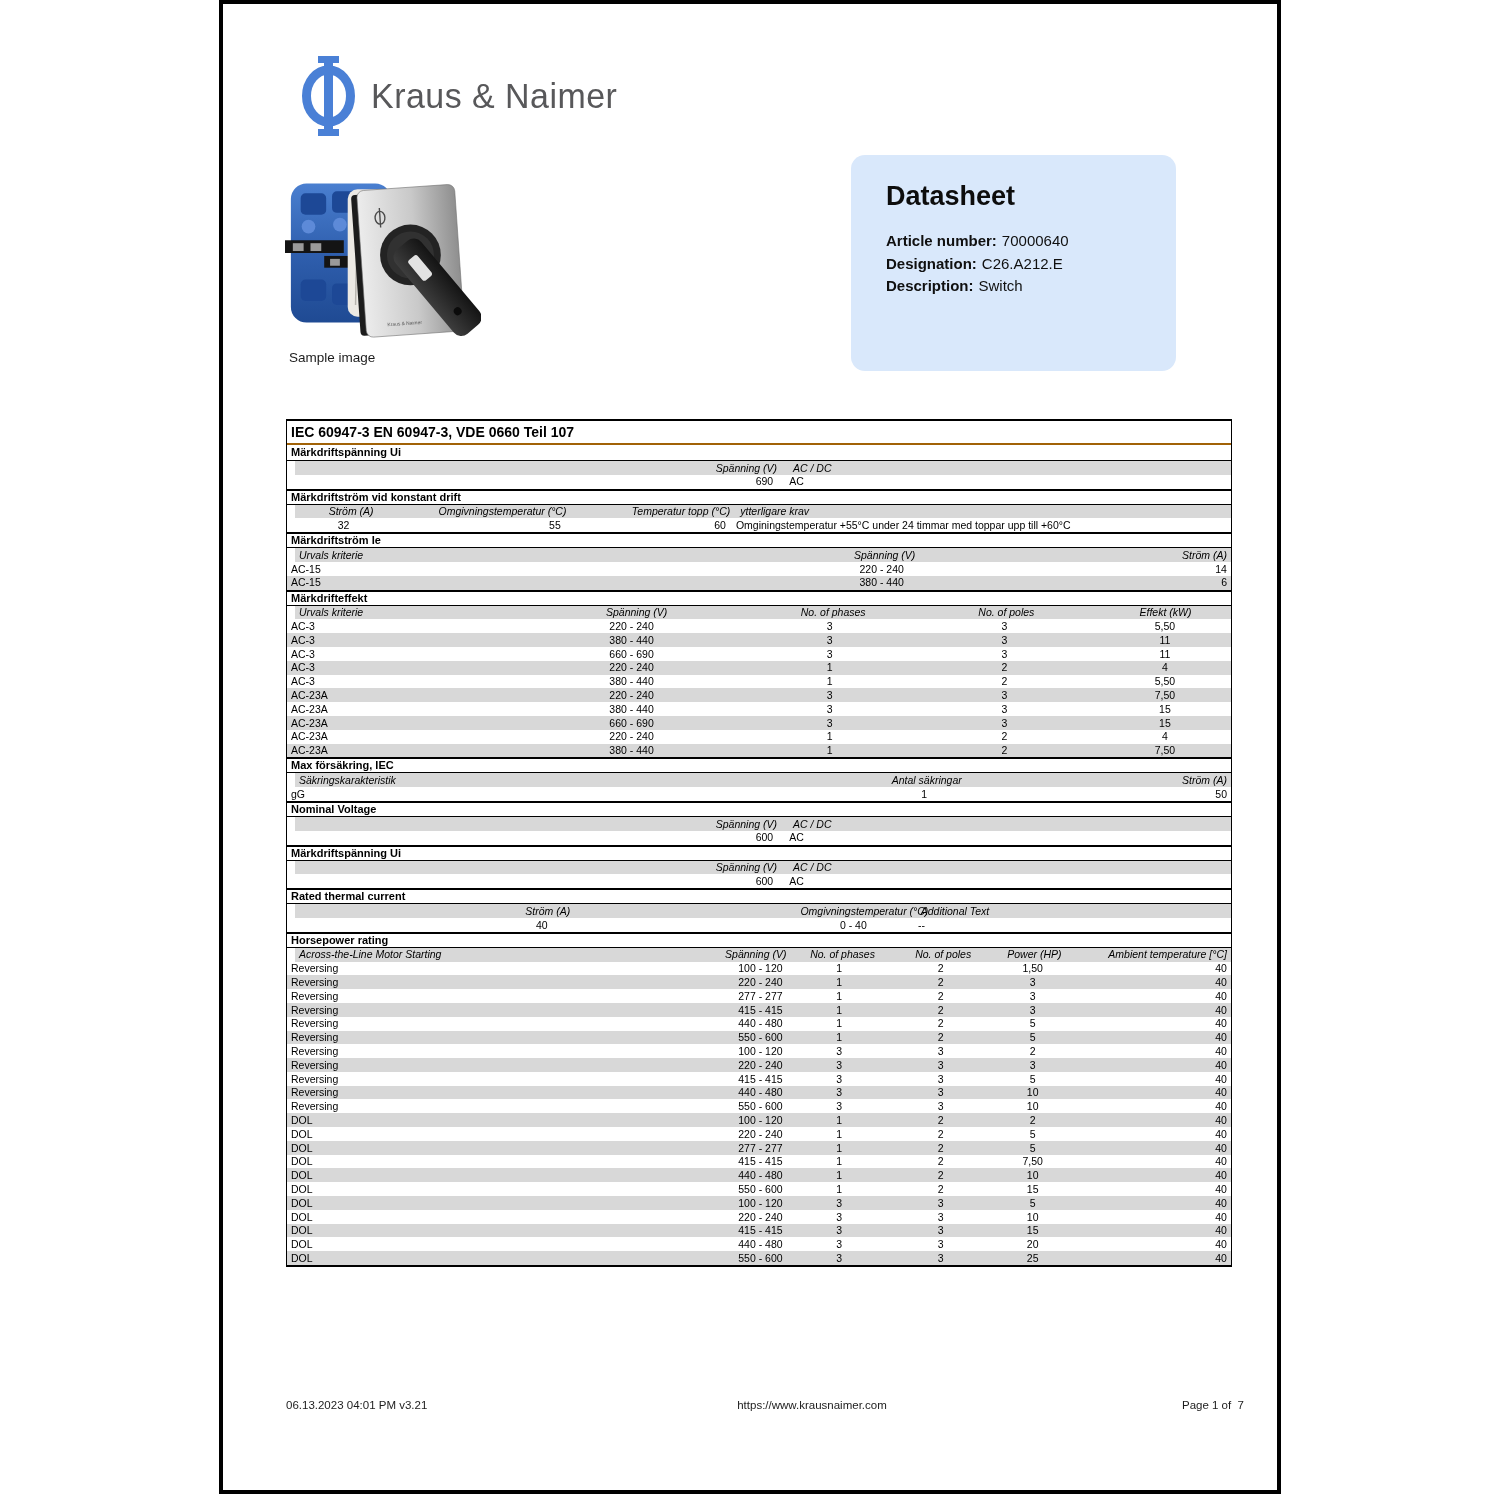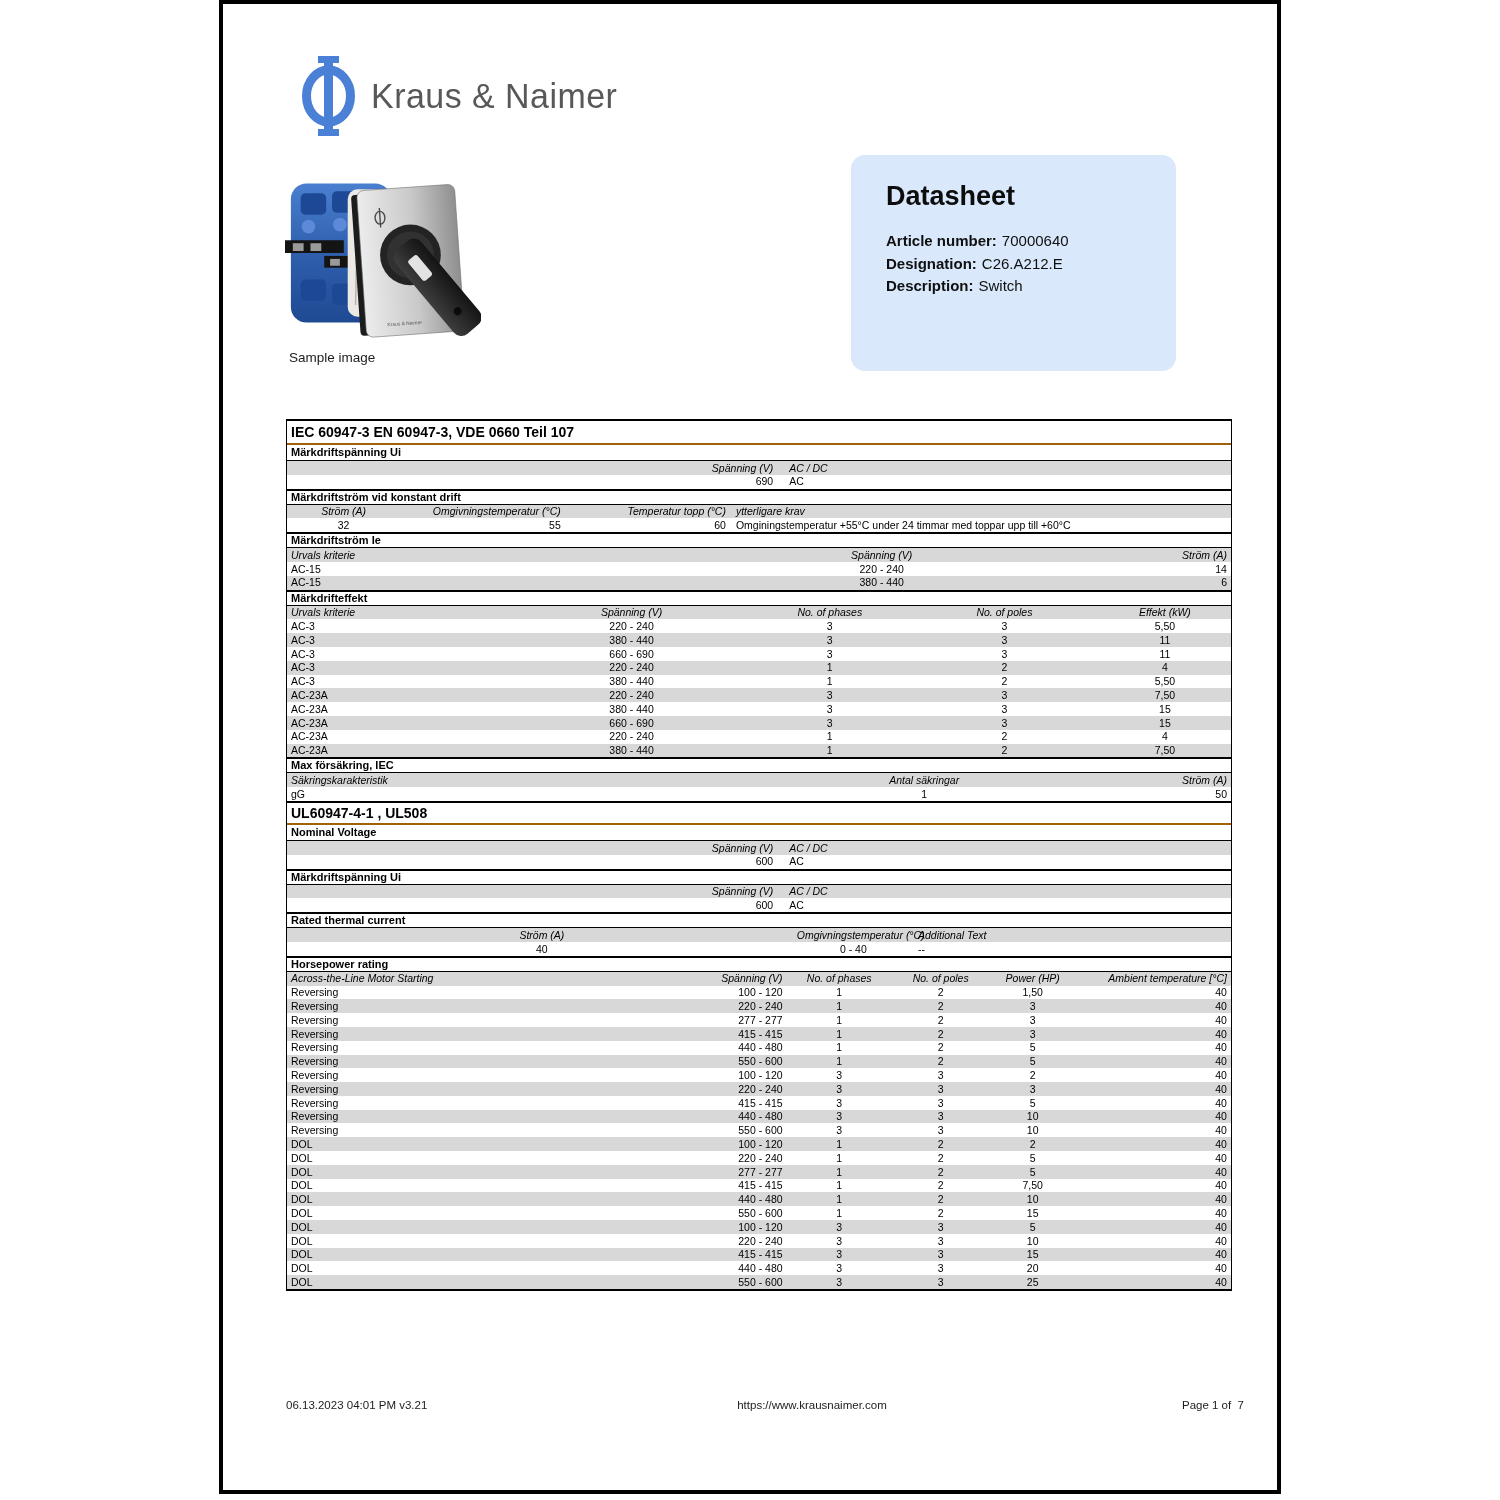"Spänning (V)" .row.head { margin-left: none -> 8px }
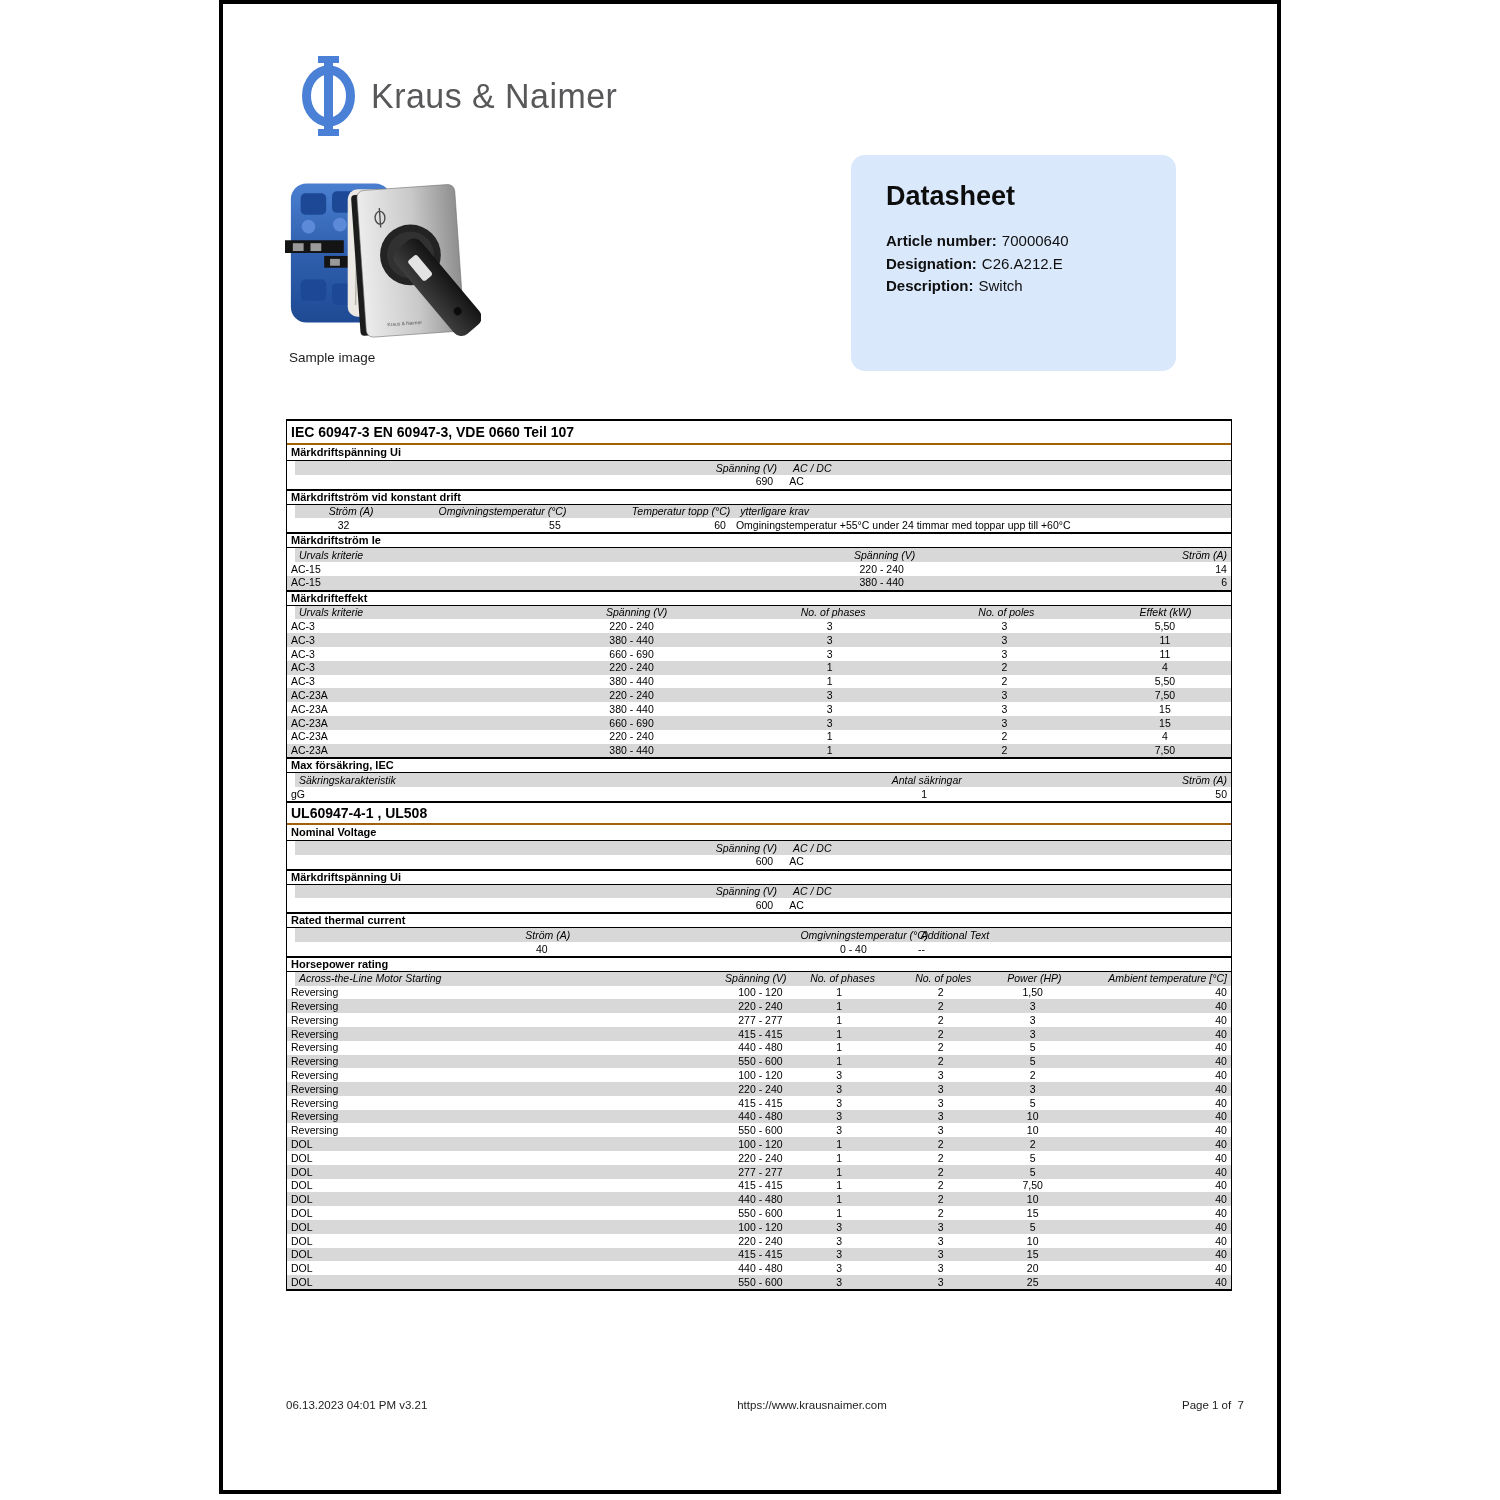"UL60947-4-1 , UL508" div.row { html: <div> <span>UL60947-4-1 , UL508</span> </div> -> none }
